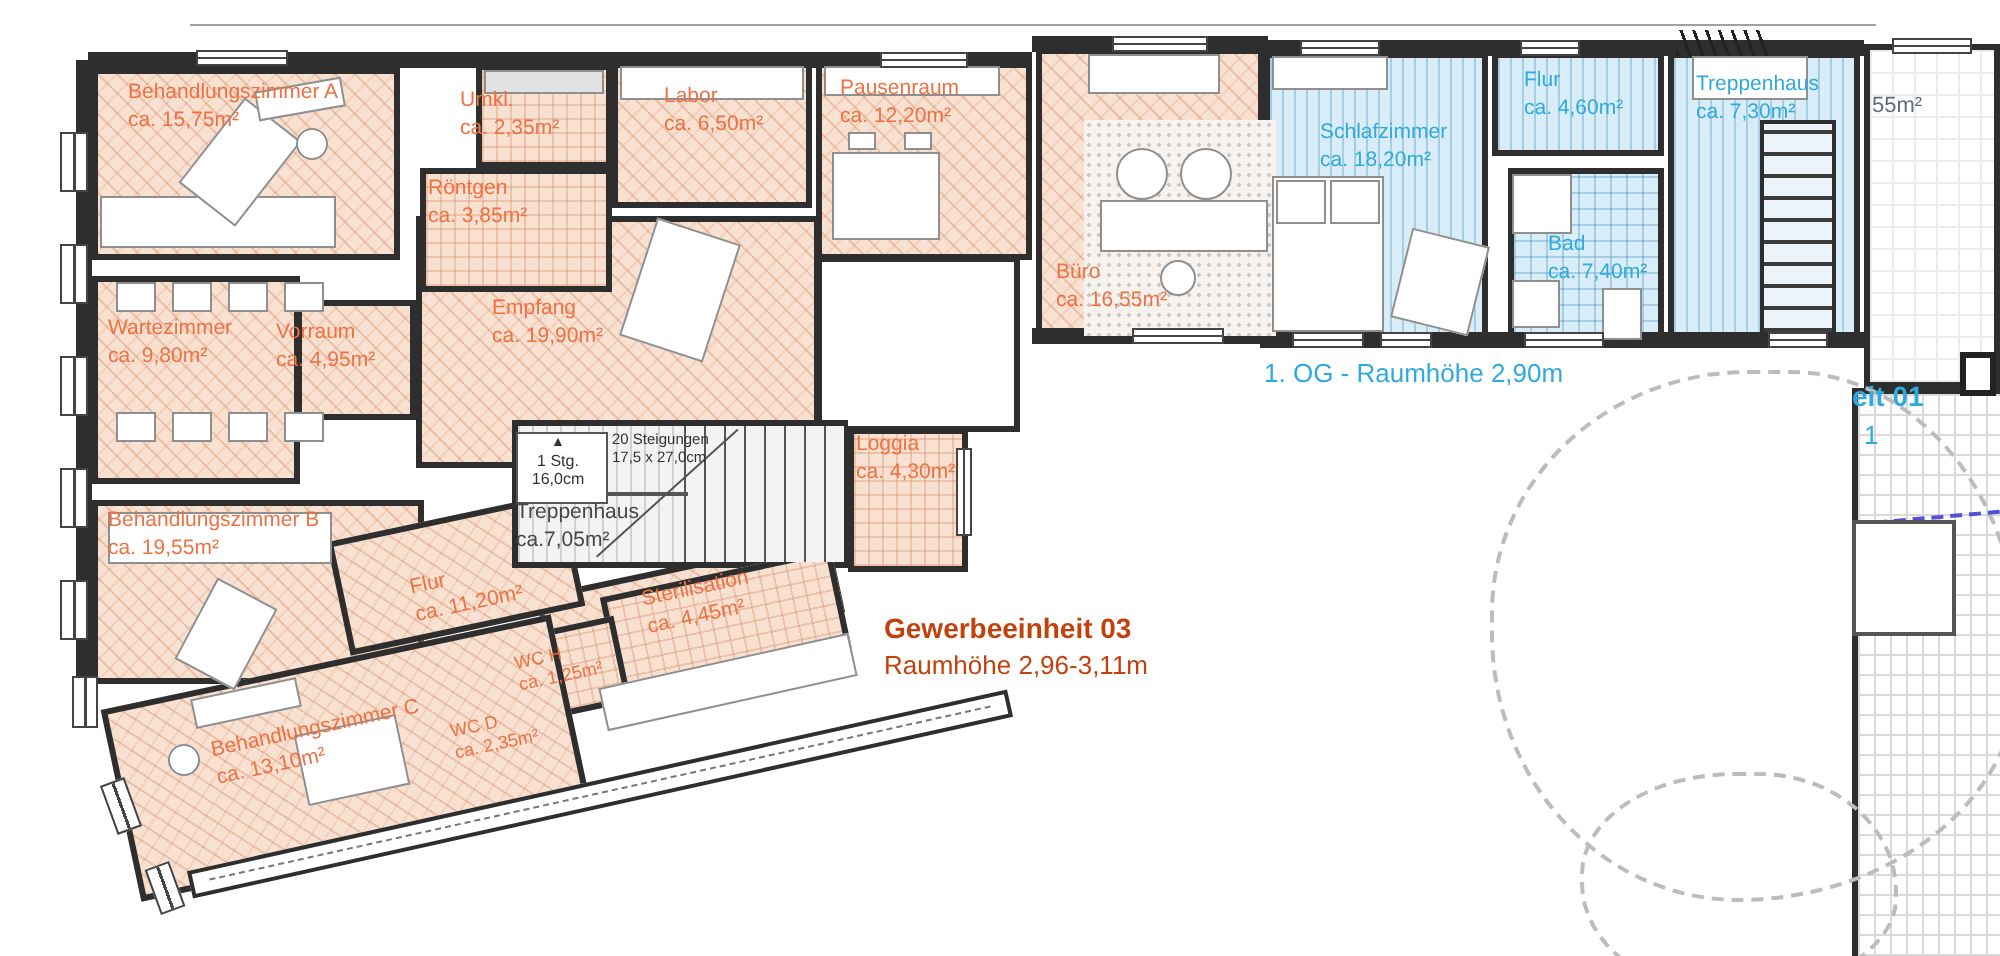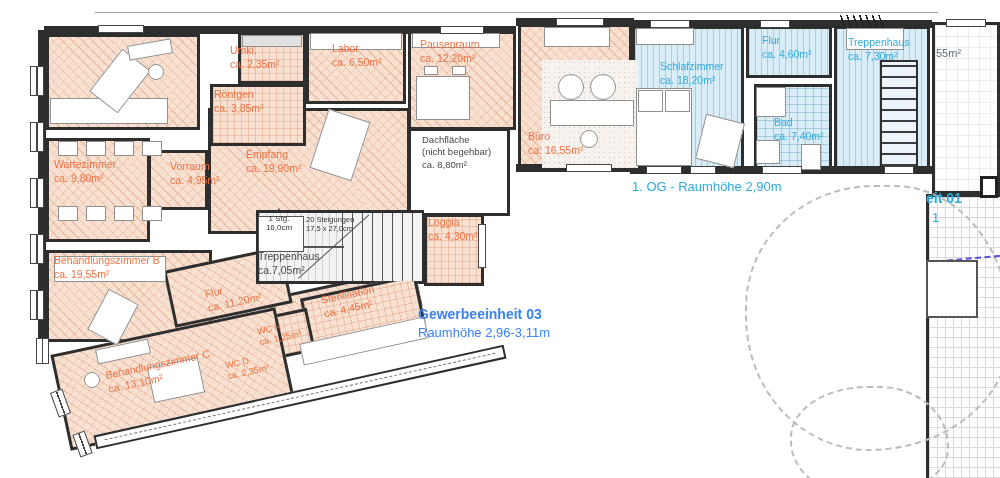"Behandlungszimmer A" div.lbl { html: none -> <div> <div>Behandlungszimmer A</div> <div>ca. 15,75m²</div> </div> }
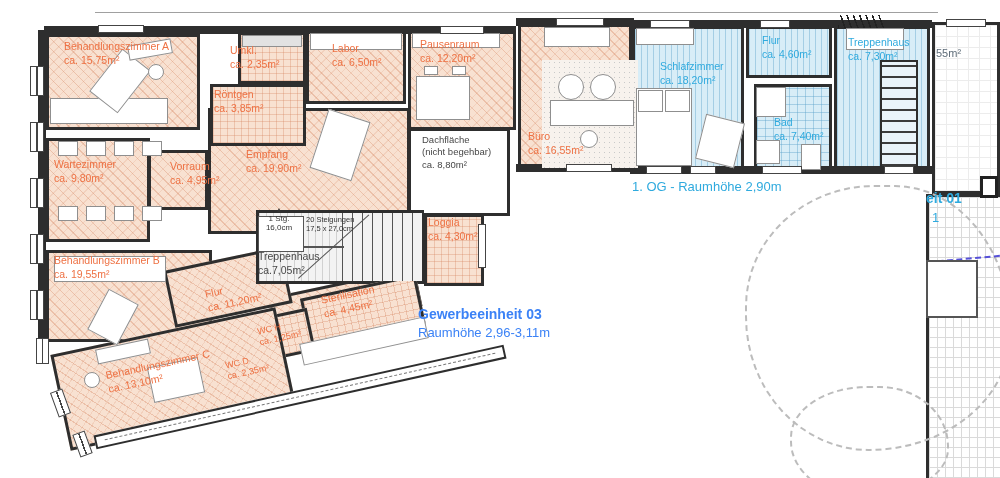"Dachfläche" div.lbl { html: <div> <div>Dachfläche</div> <div>(nicht begehbar)</div> <div>ca. 8,80m²</div> </div> -> none }
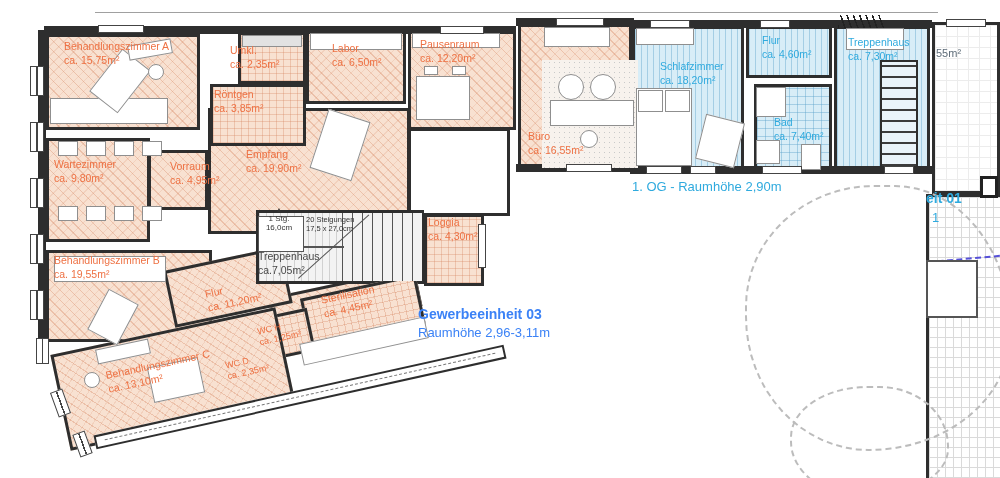"Vorraum" div.lbl { left: 170px -> 138px }
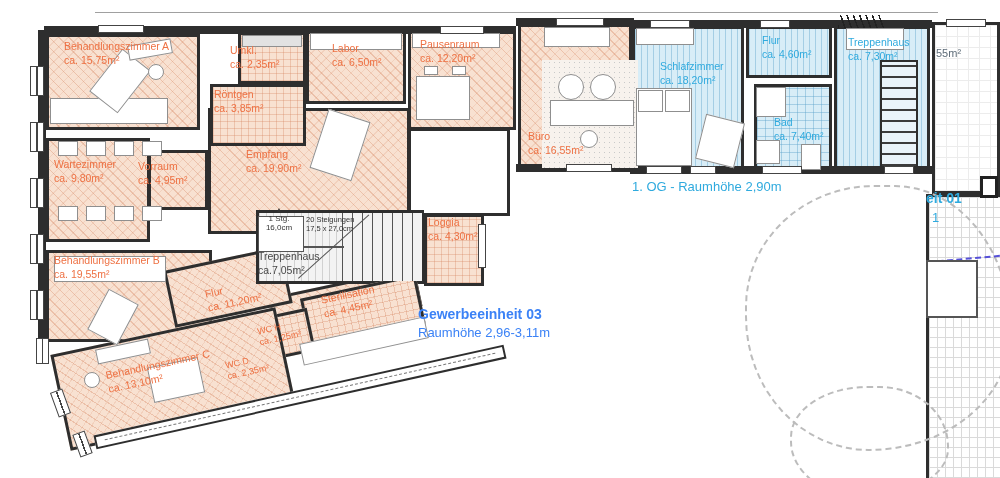"1 Stg." div.note { top: 206px -> 218px }
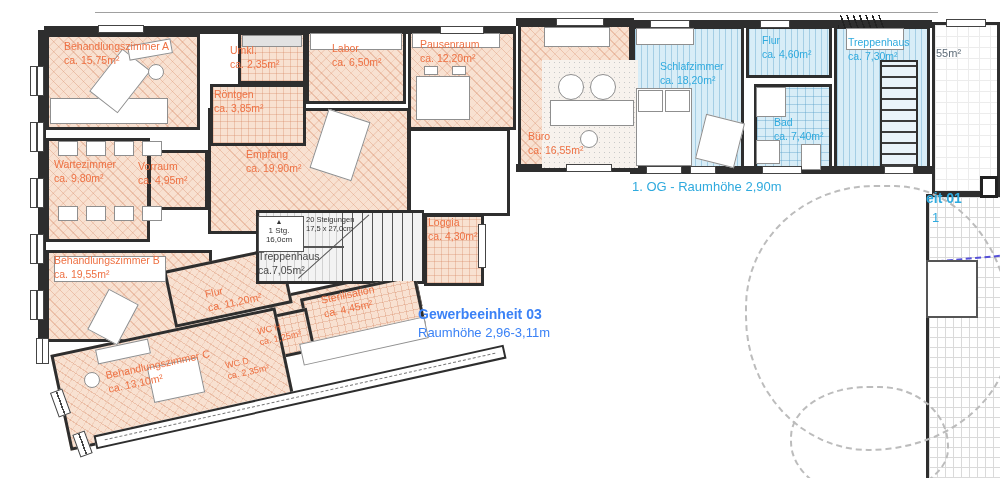"Gewerbeeinheit 03" .legend.or { color: #3b82f6 -> #c2410c; margin-left: none -> 24px }
